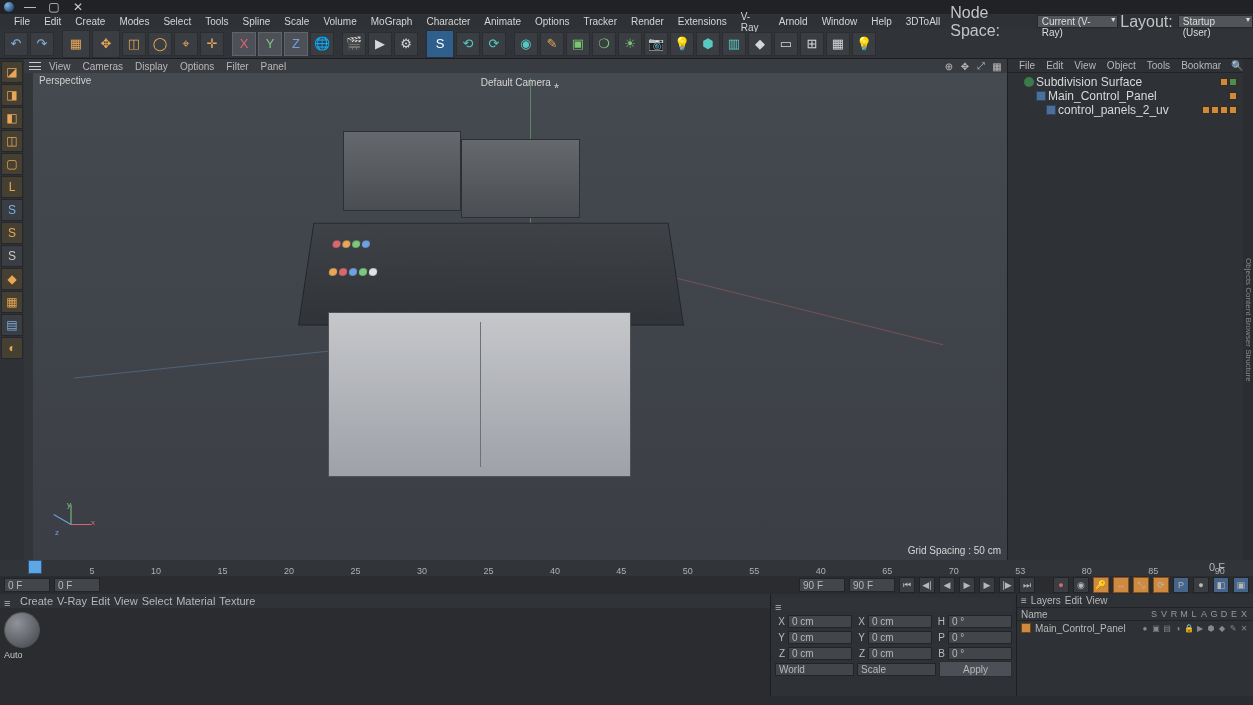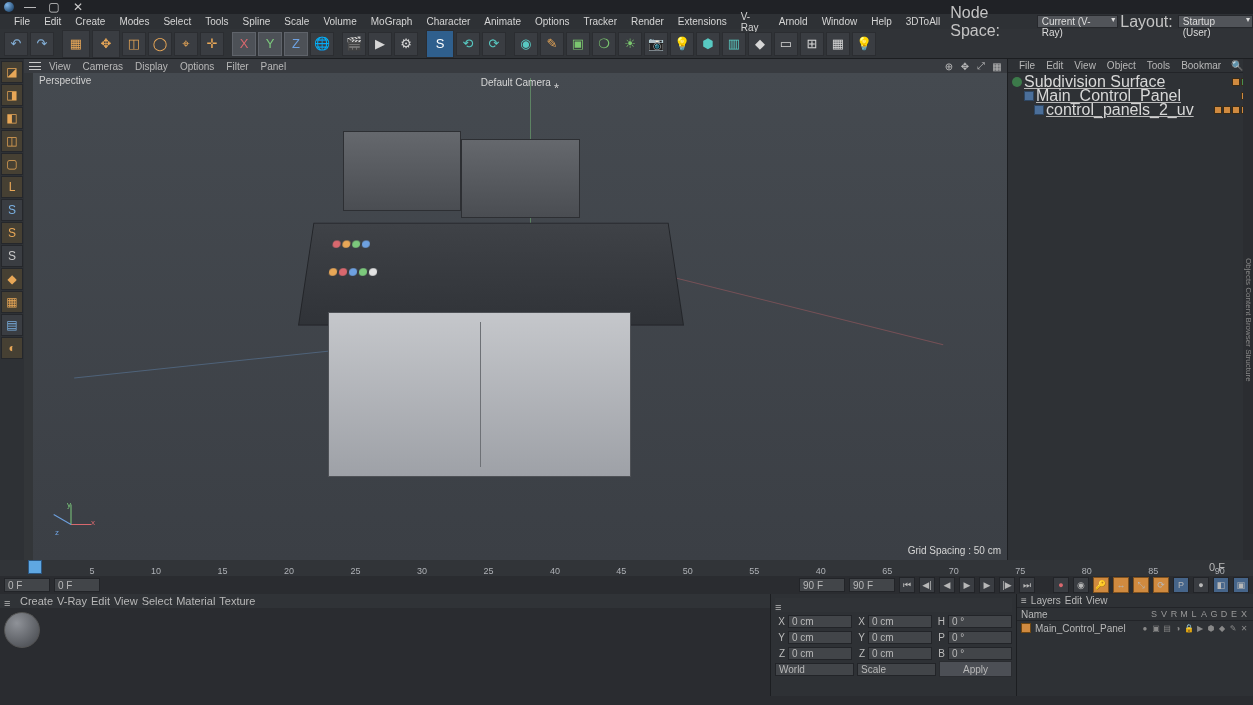"Subdivision Surface" .rightcol .objtree { font-size: 16px -> 12px; padding: 2px 4px -> 2px 16px; text-decoration: underline -> none }
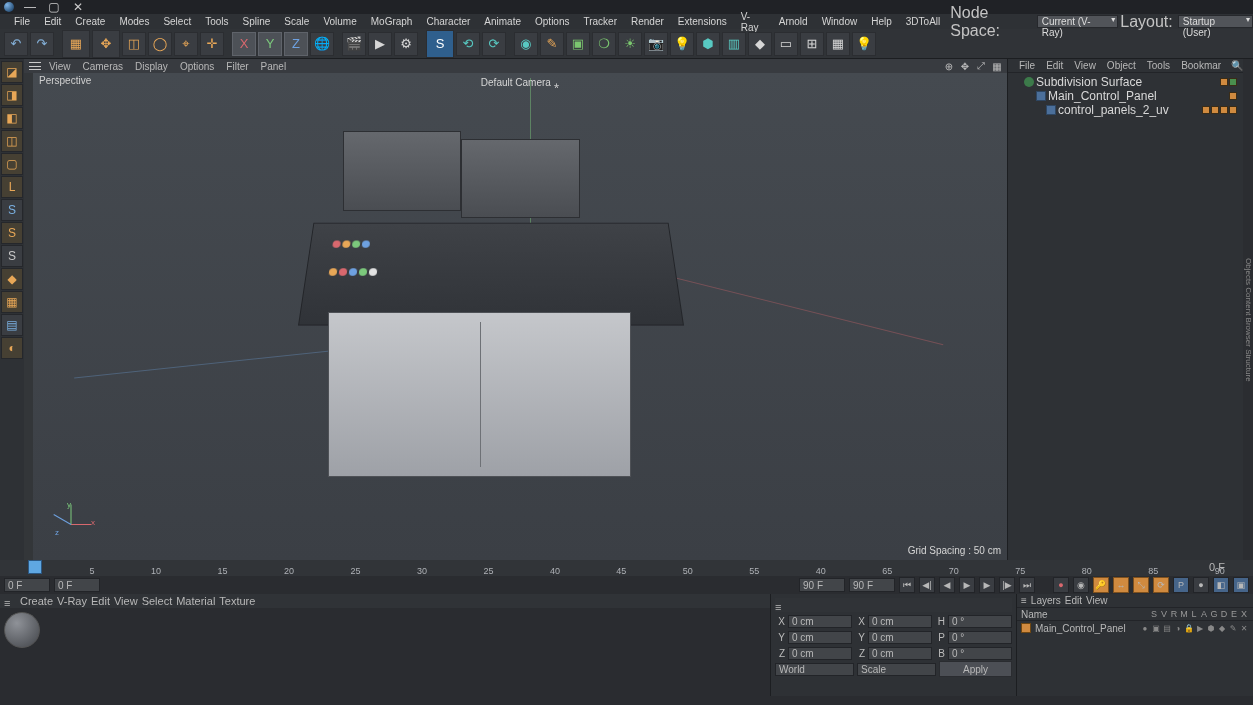"75" span { text: 75 -> 53 }
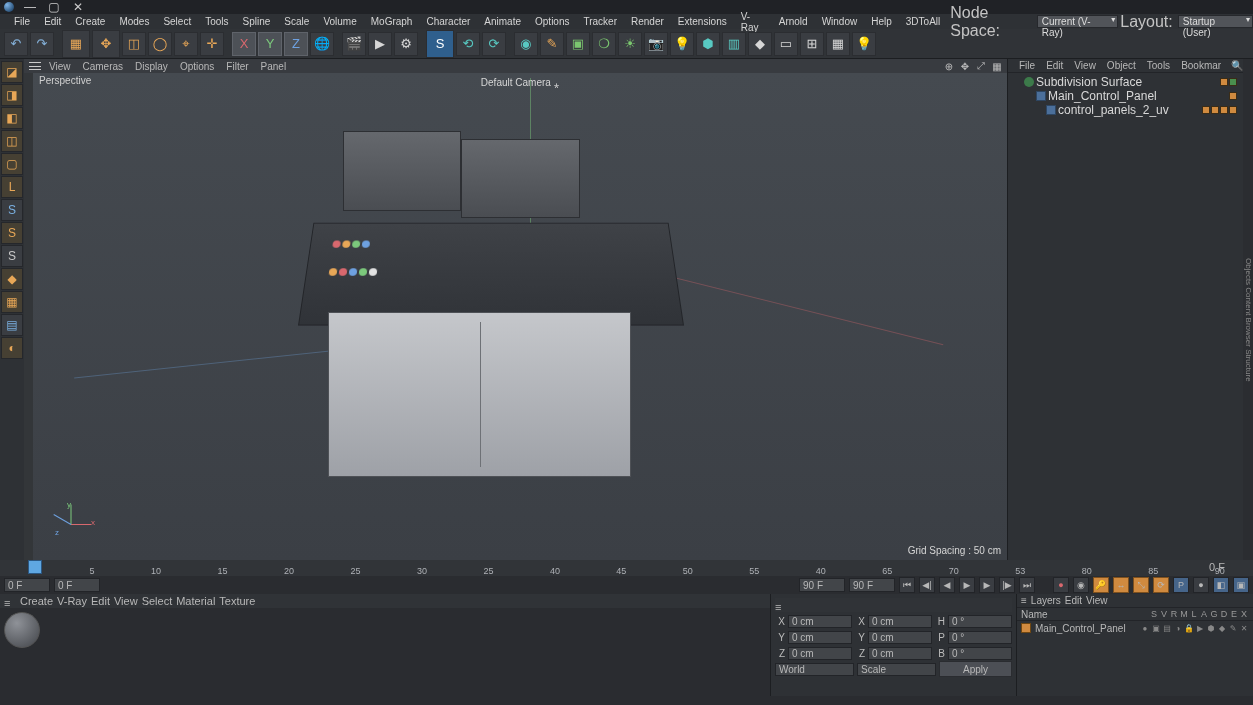"Auto" div.slotlbl { html: none -> <div>Auto</div> }
